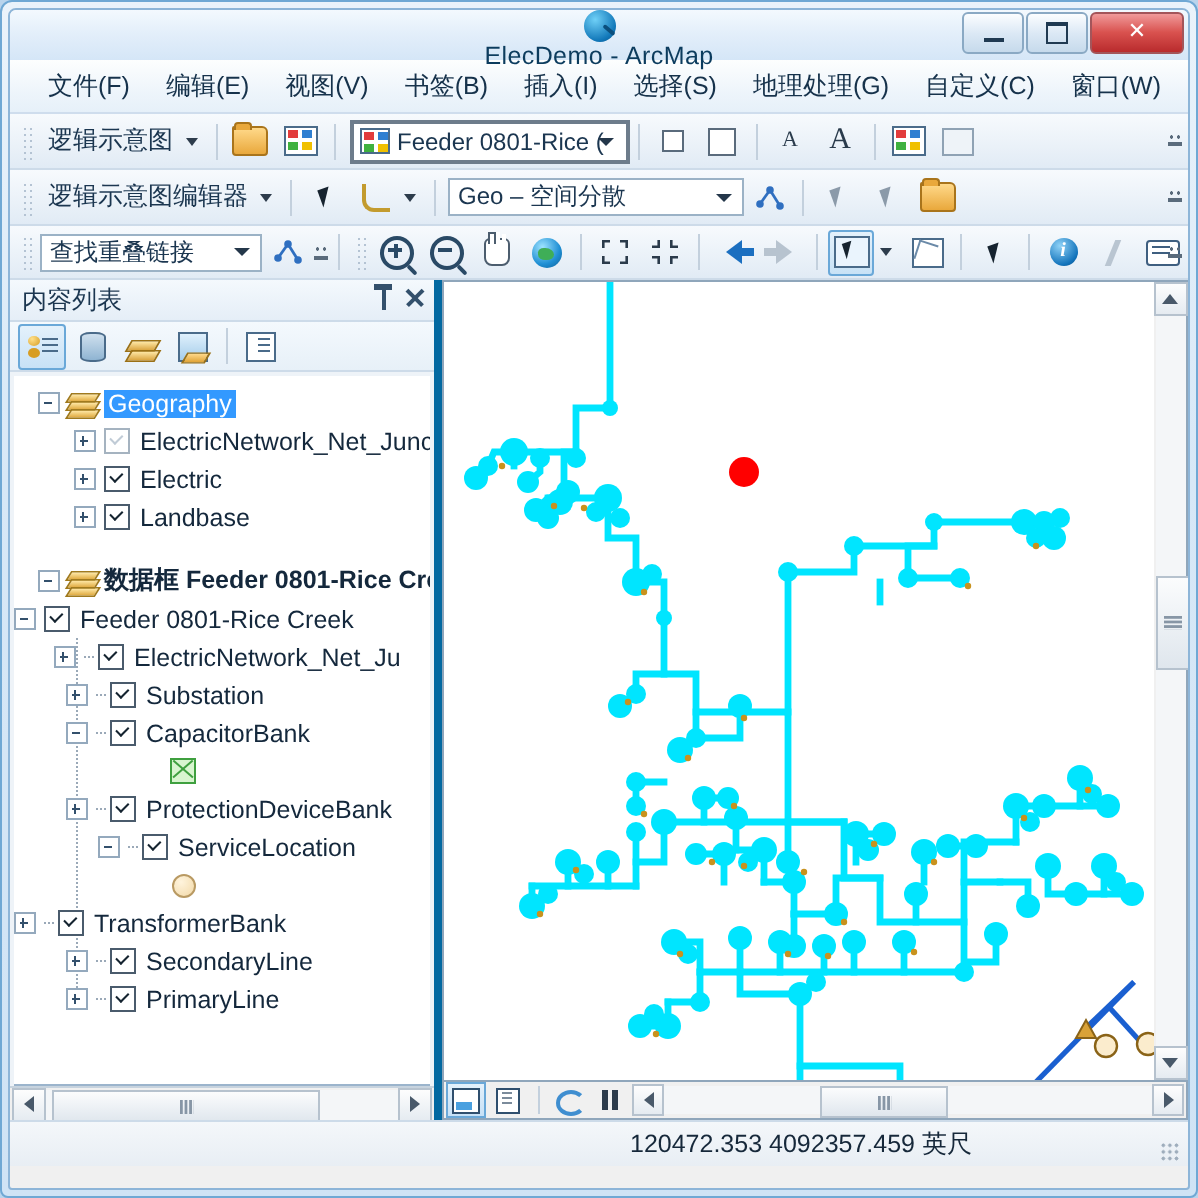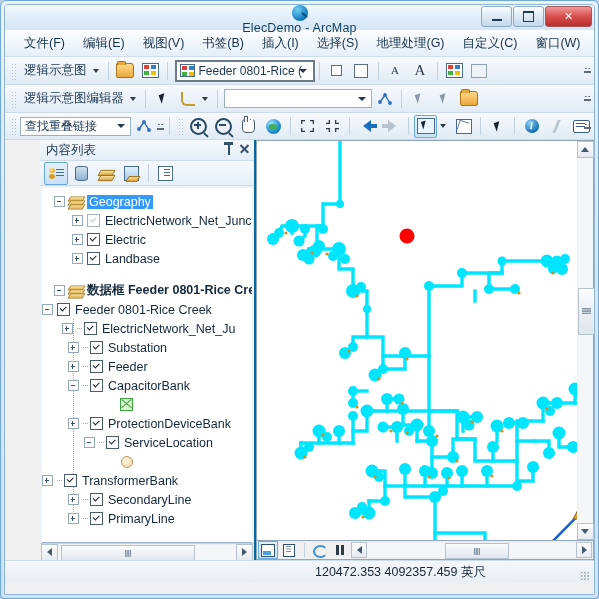"Geo – 空间分散" span.cb-text { html: none -> <span>Geo – 空间分散</span> }
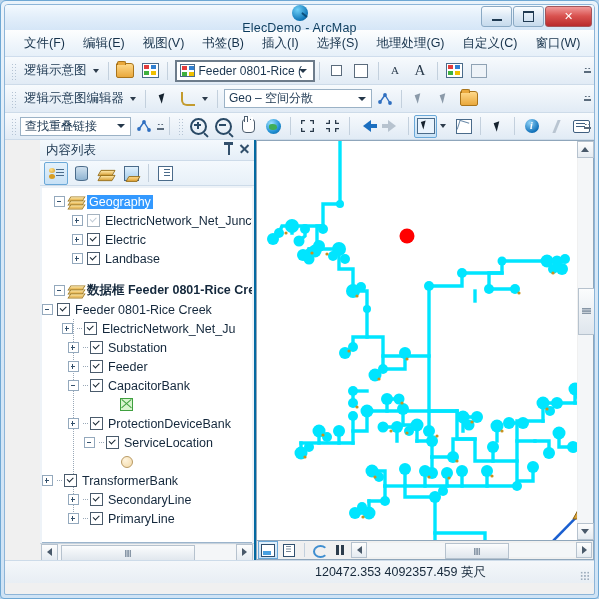"内容列表" #toc { border-right: 2px solid #0369a1 -> 4px solid #0369a1; margin-left: 35px -> none }
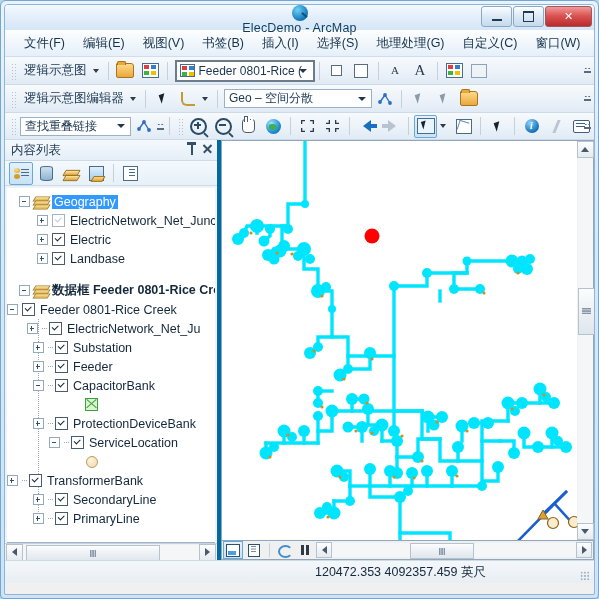"Feeder" div.node { html: <div> <span></span> <span></span> <span></span> <span>Feeder</span> </div> -> none }
